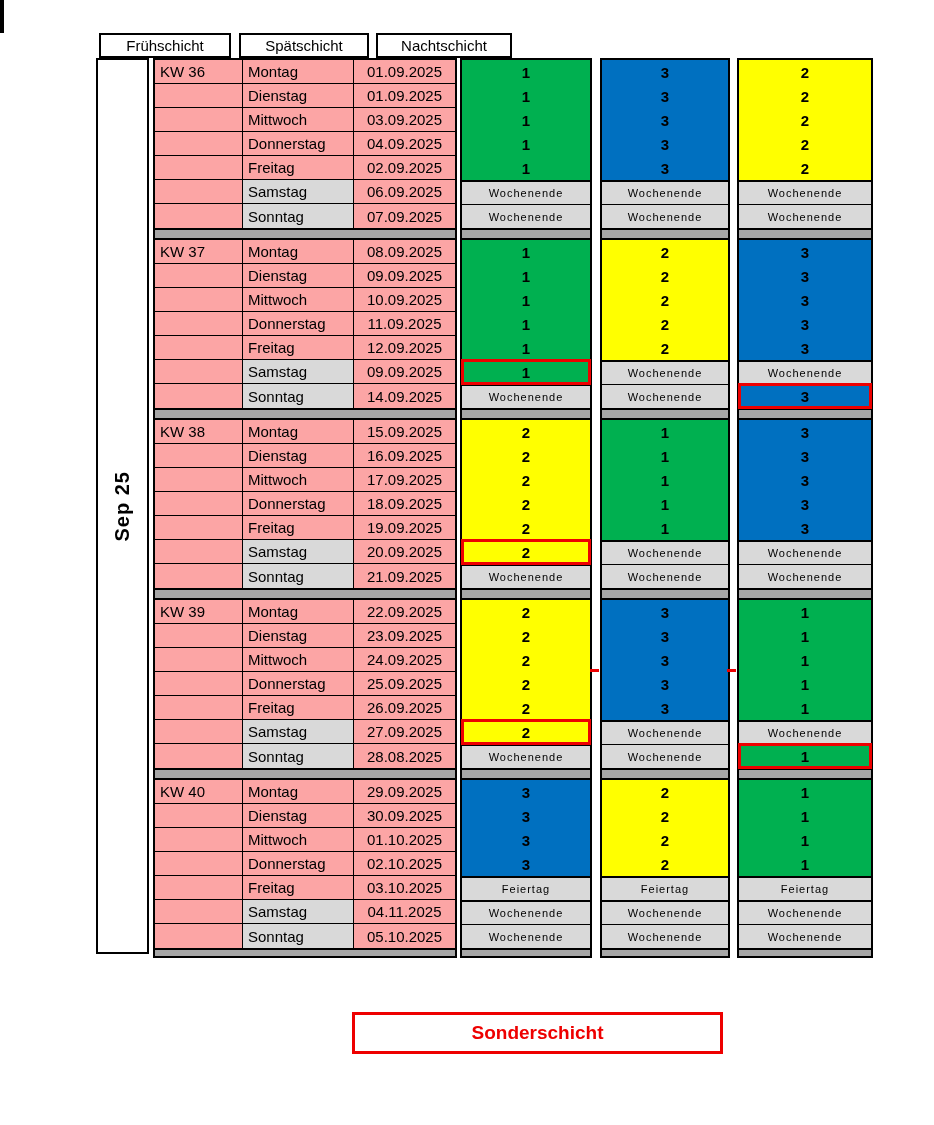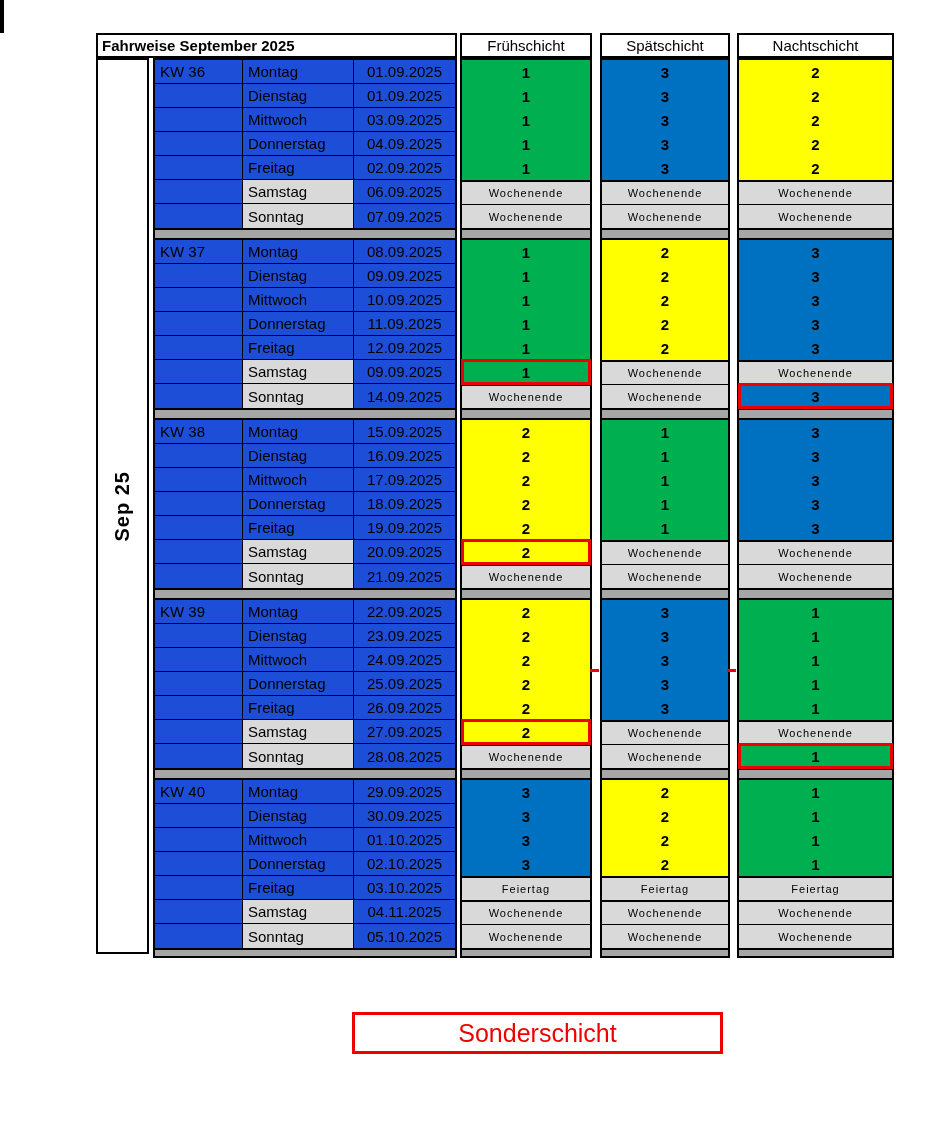"Fahrweise September 2025" div.box { html: <div>Fahrweise September 2025</div> -> none }
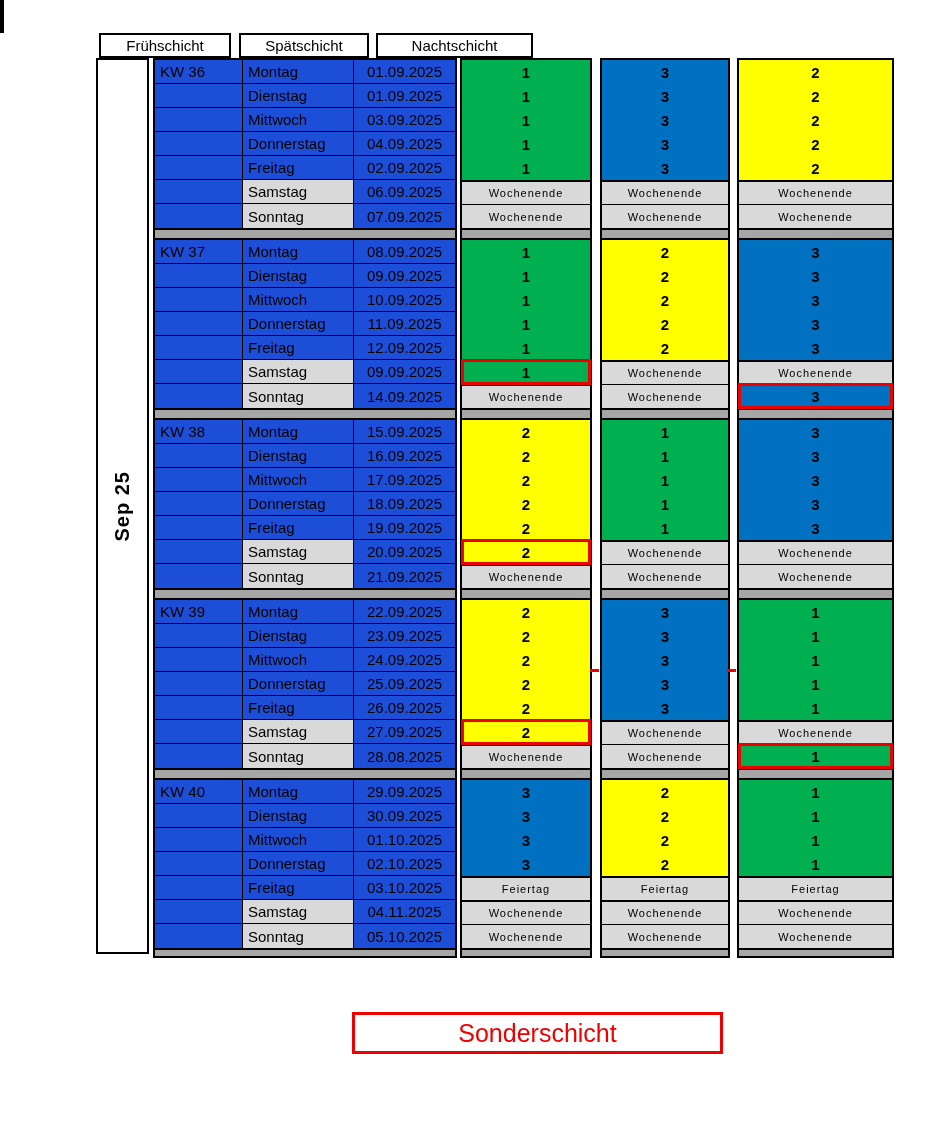"Nachtschicht" .w-nacht { width: 157px -> 136px }
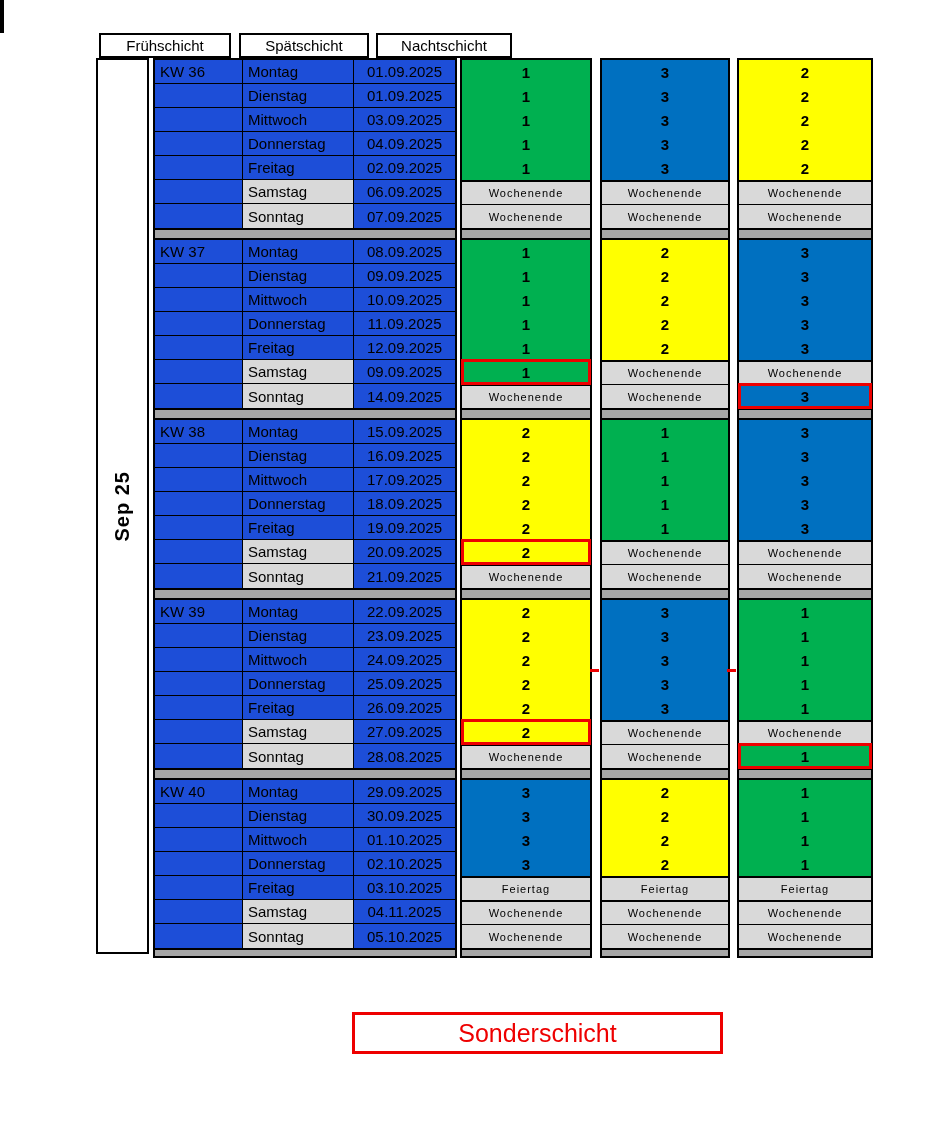"KW 36" .day-table { background: #1d4ed8 -> #fca5a5 }
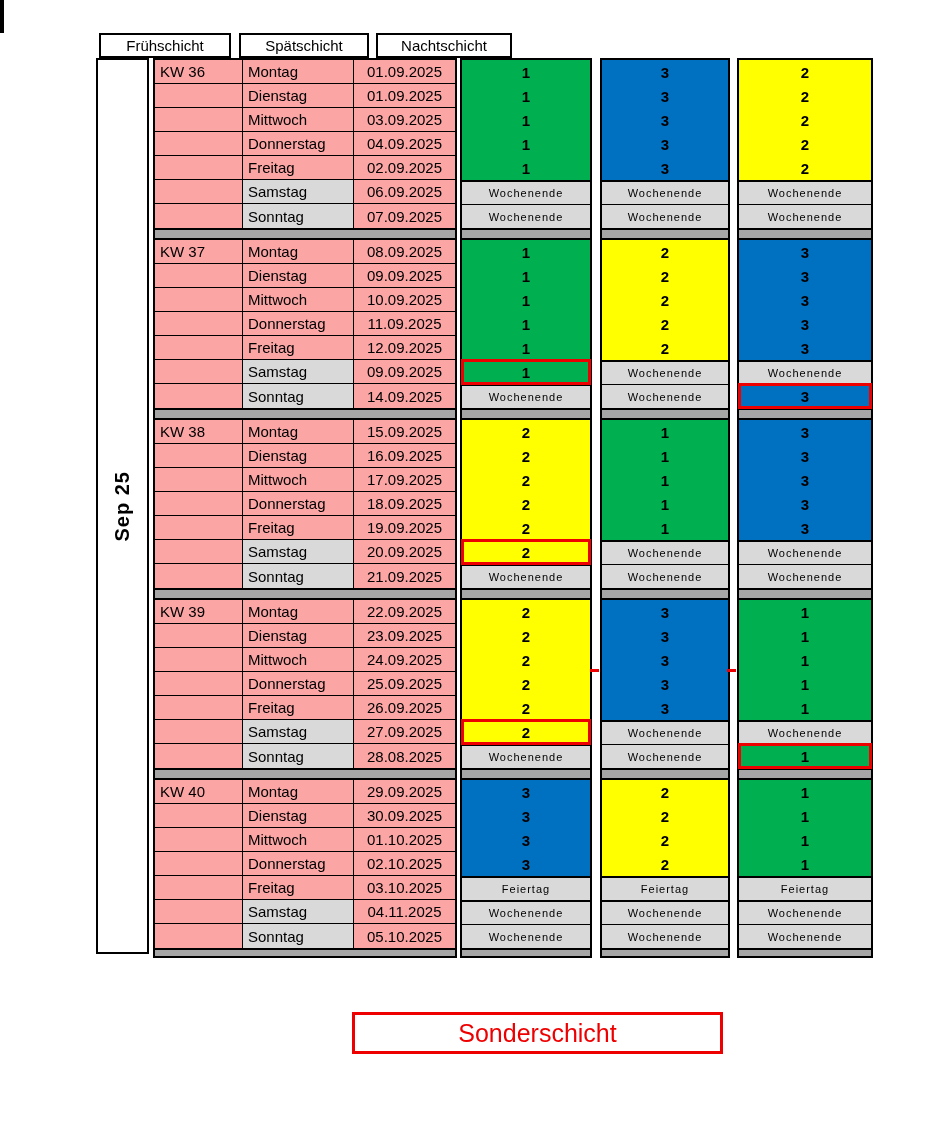"Sonderschicht" .legend-text { font-size: 25px -> 19px; font-weight: normal -> bold }
